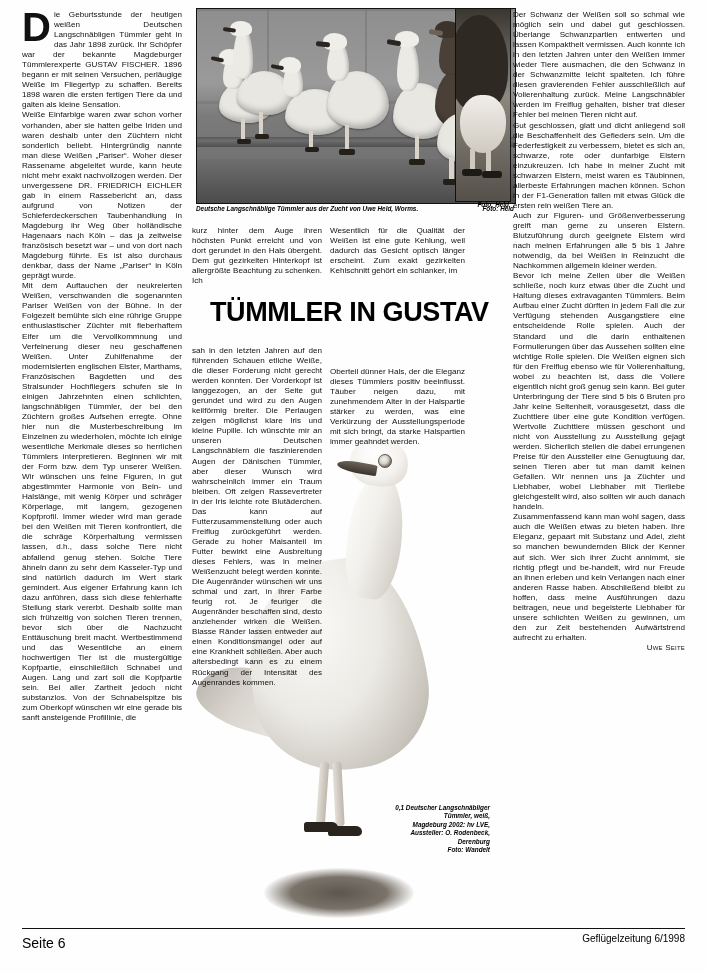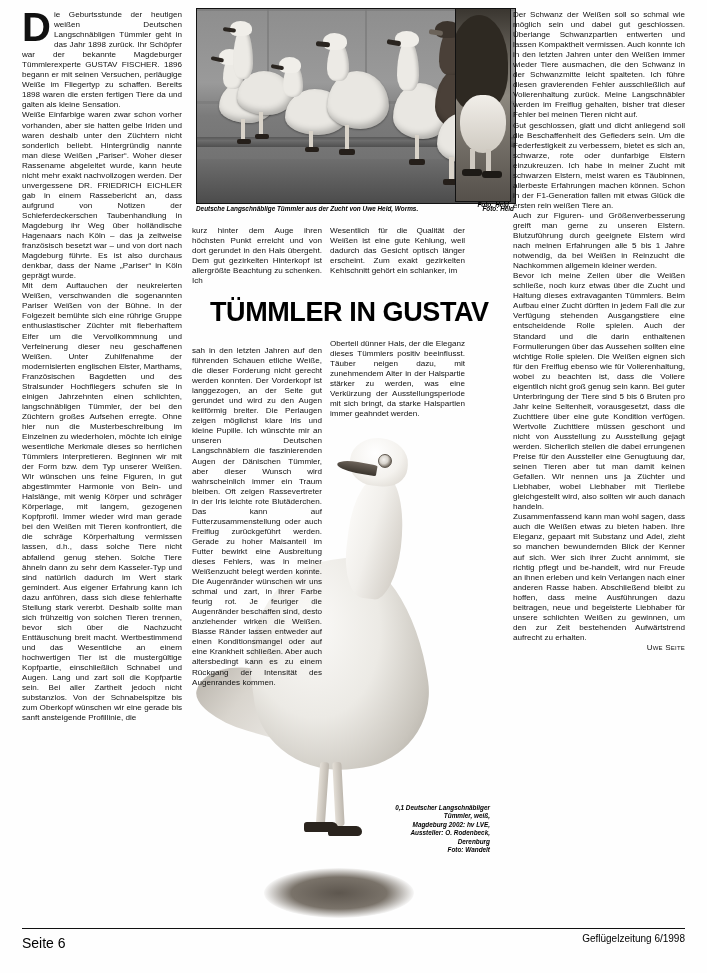"Oberteil dünner Hals, der die" div.col { top: 339px -> 367px }
